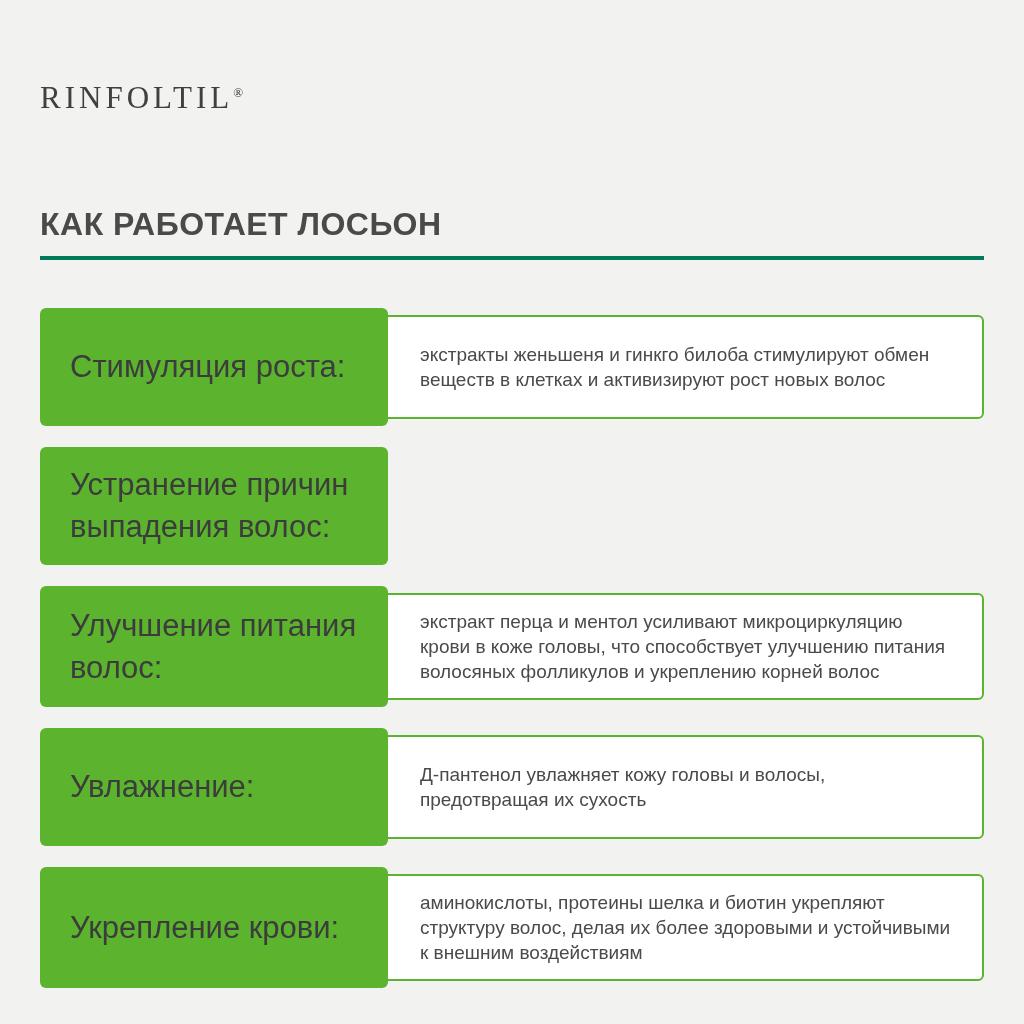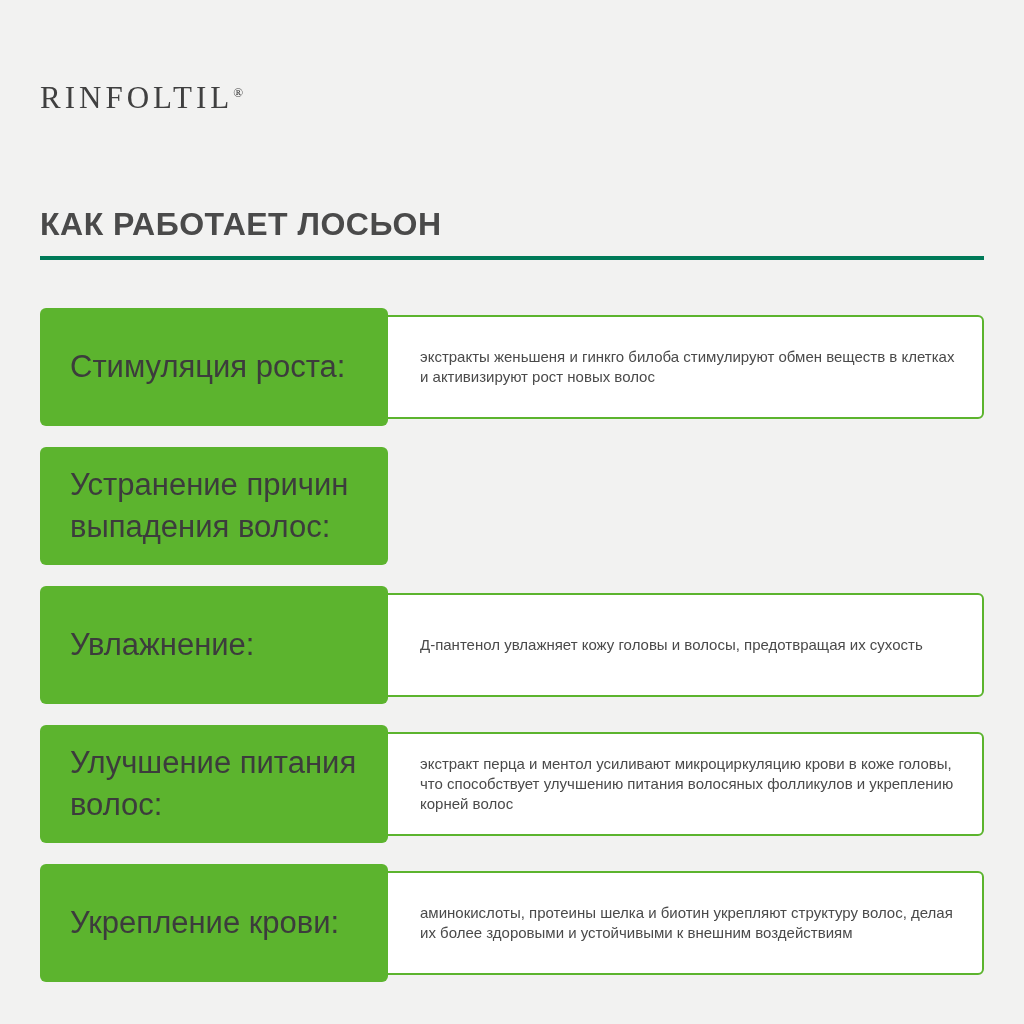"экстракты женьшеня и гинкго билоба" .desc-text { font-size: 15px -> 19px }
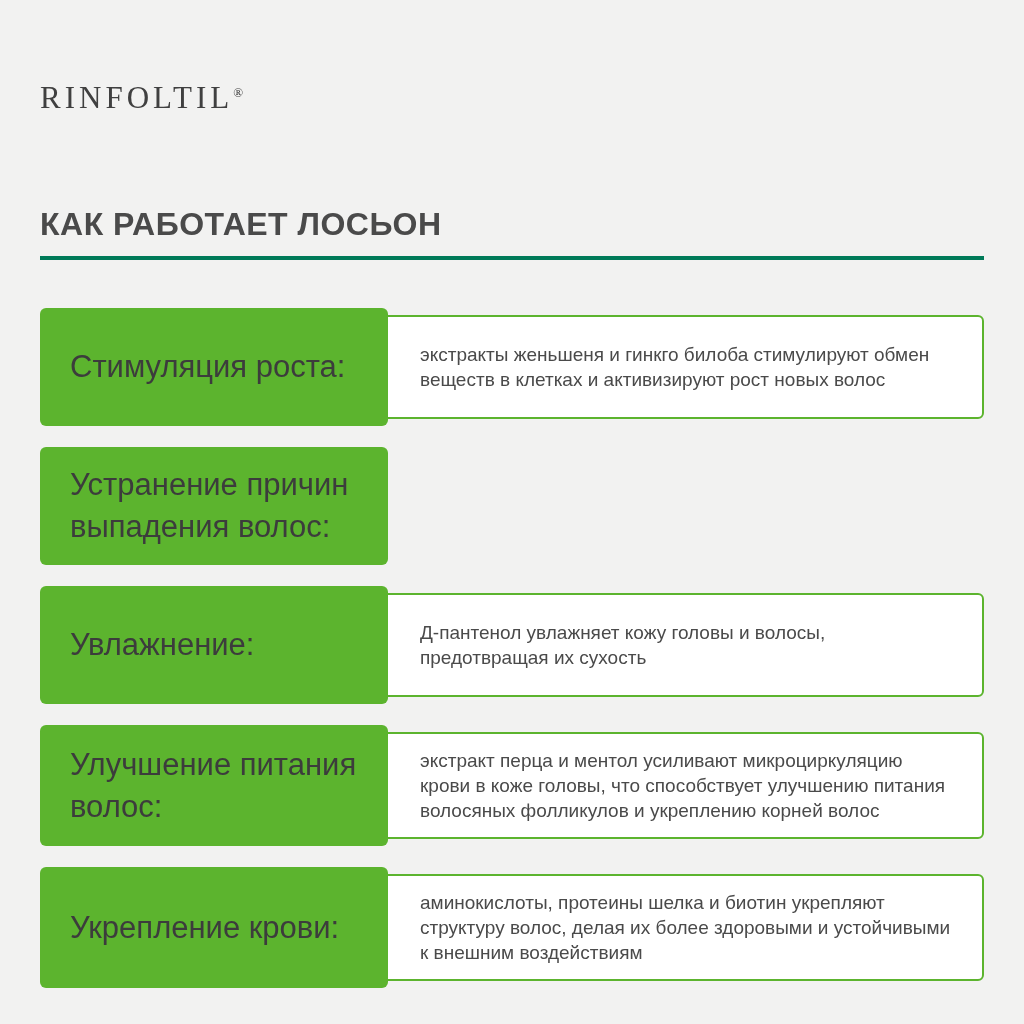"Увлажнение:" div.row { order: before "Улучшение питания волос:" -> after "Улучшение питания волос:" }
